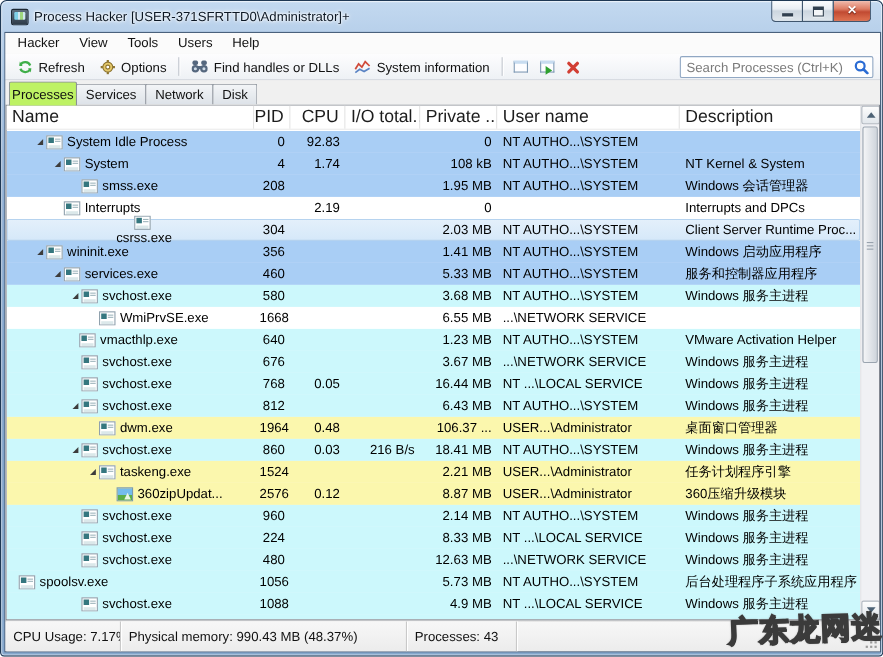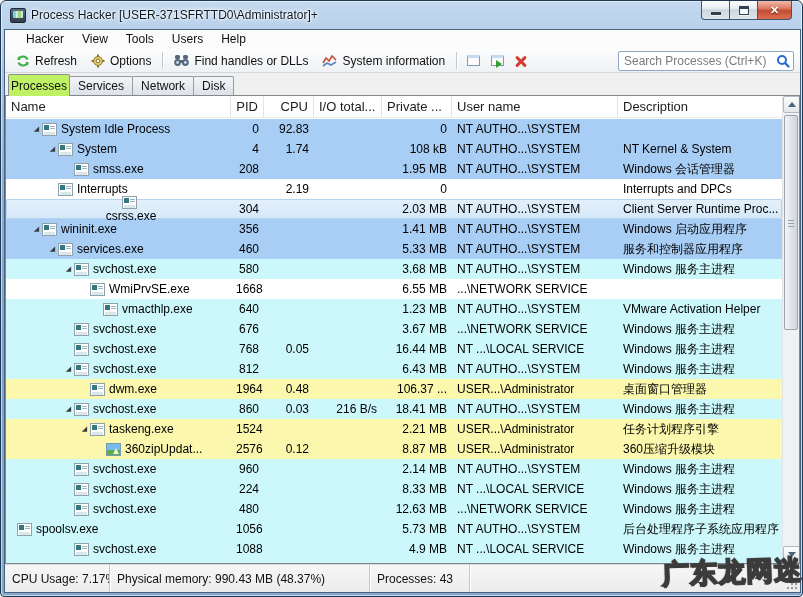"Hacker" .menubar { padding-left: 12px -> 2px }
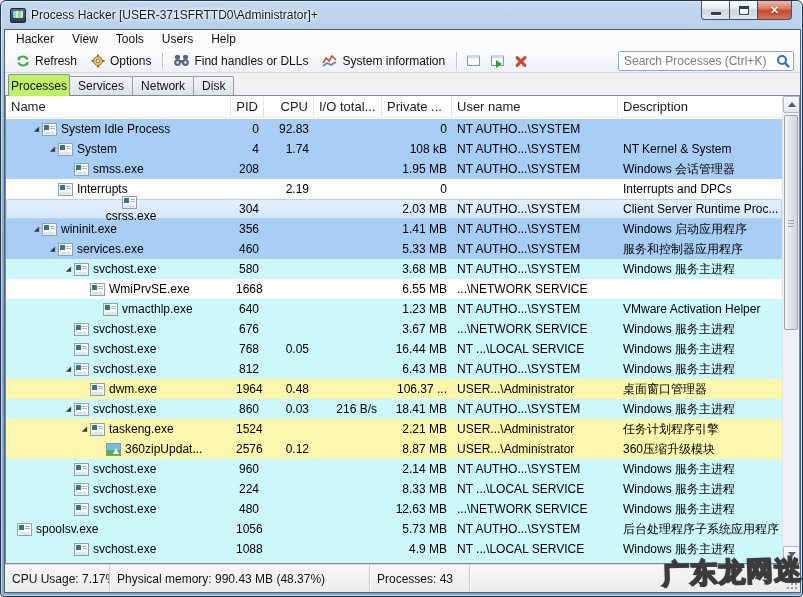"Name" .hc { font-size: 13px -> 16px }
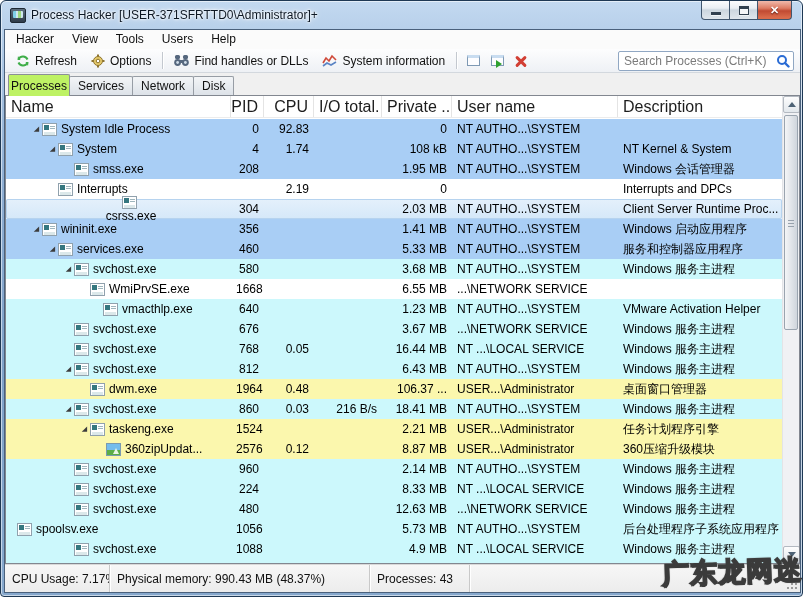"vmacthlp.exe" div.cell { padding-left: 86px -> 55px }
